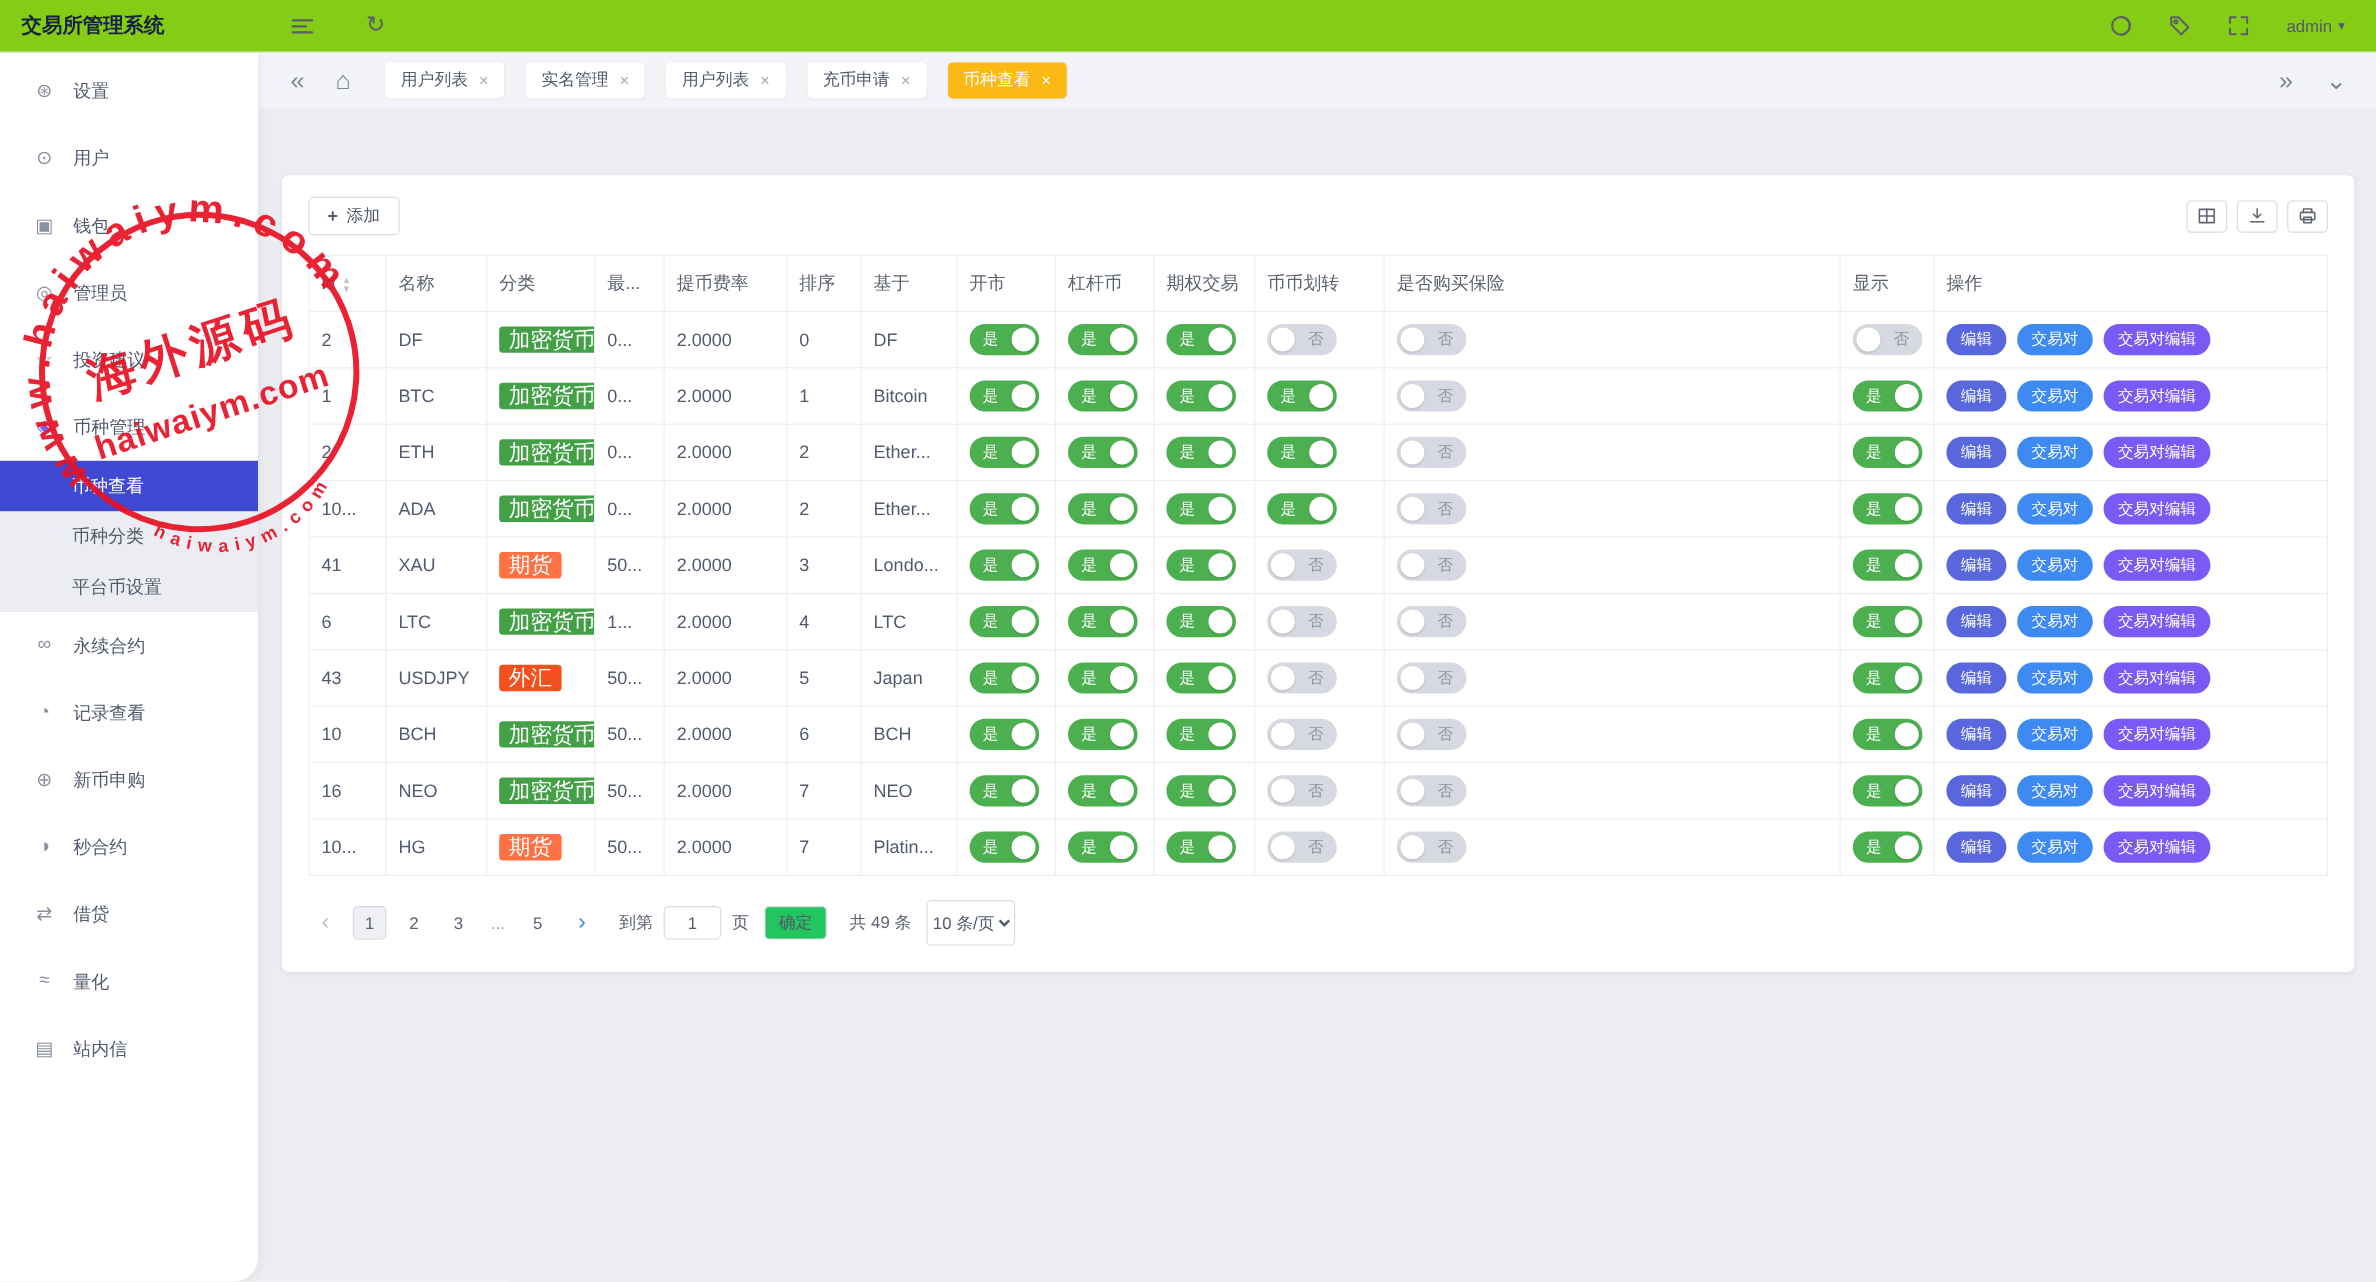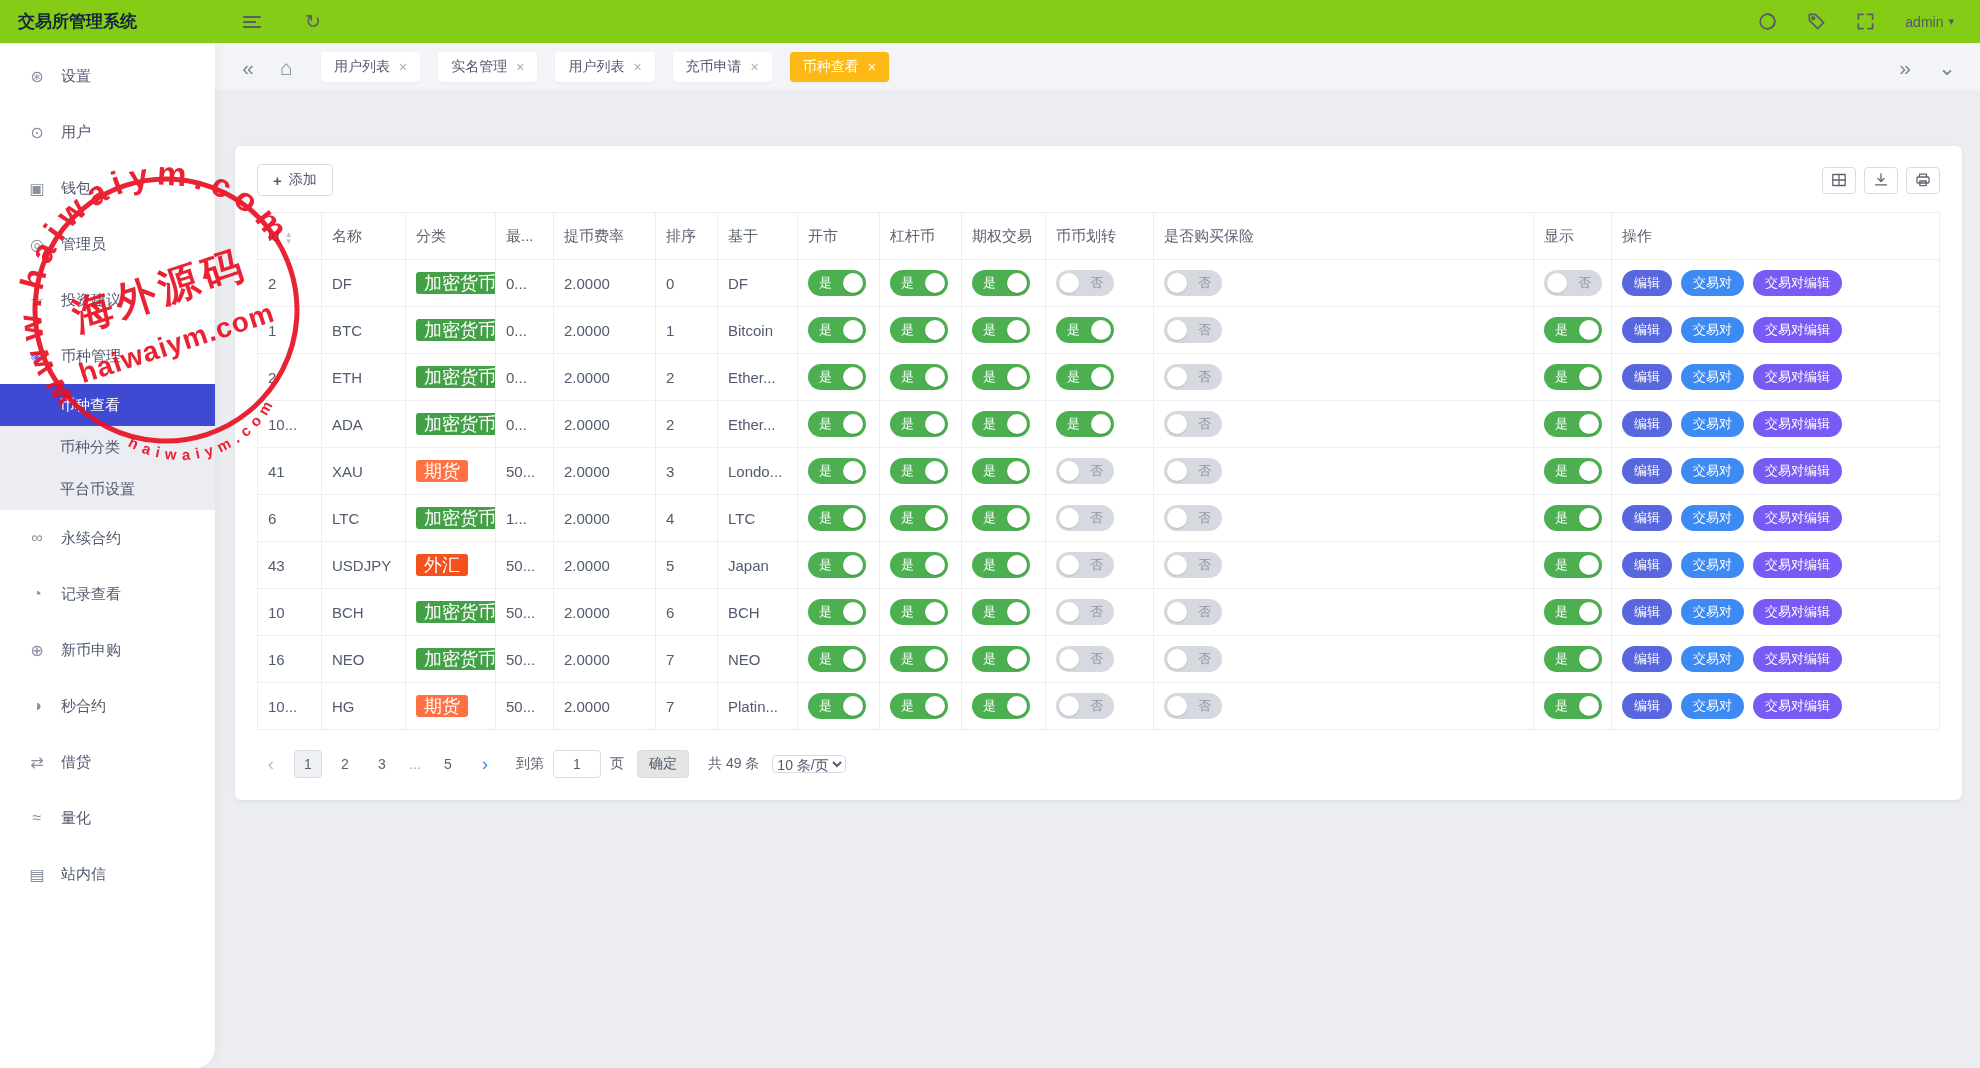"确定" .btn-confirm { background: #e5e5e5 -> #22c55e }
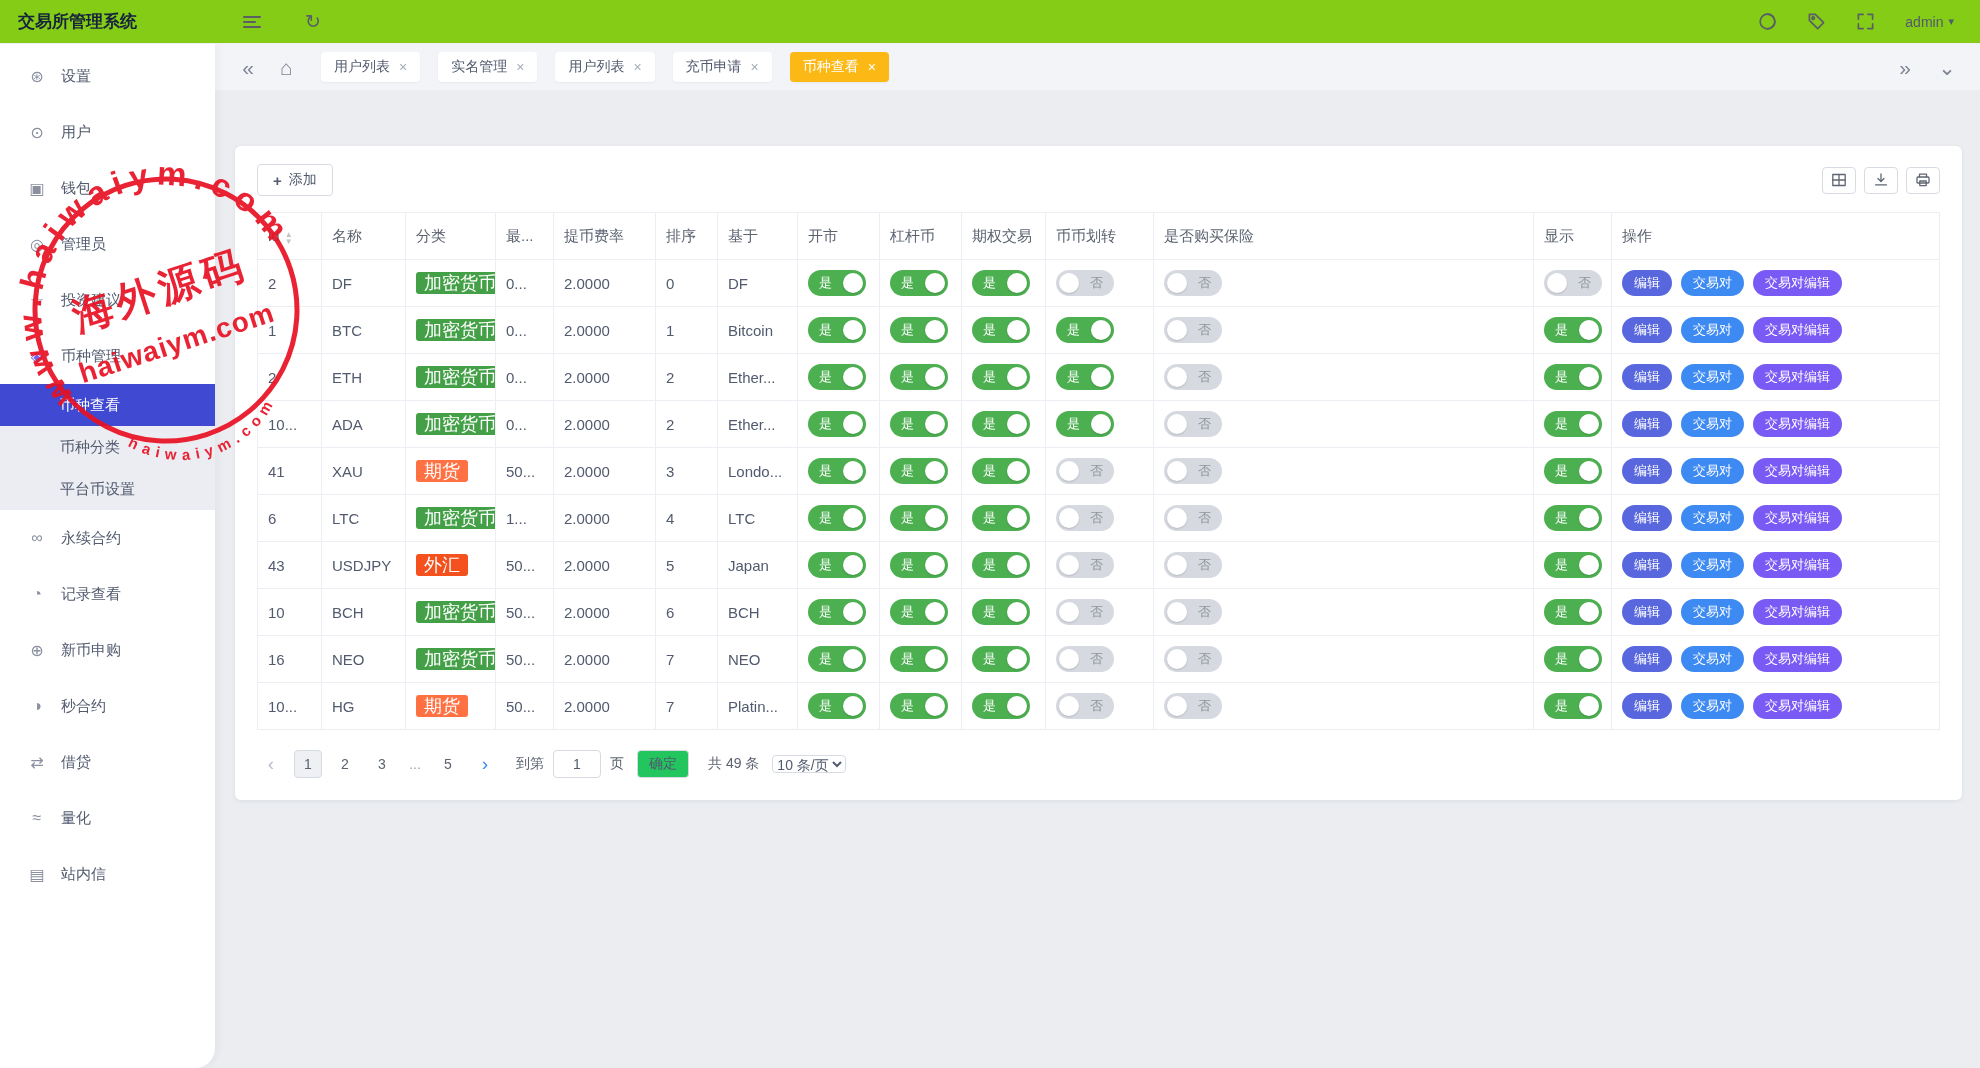"10 条/页" .per-page { height: 18px -> 38px }
